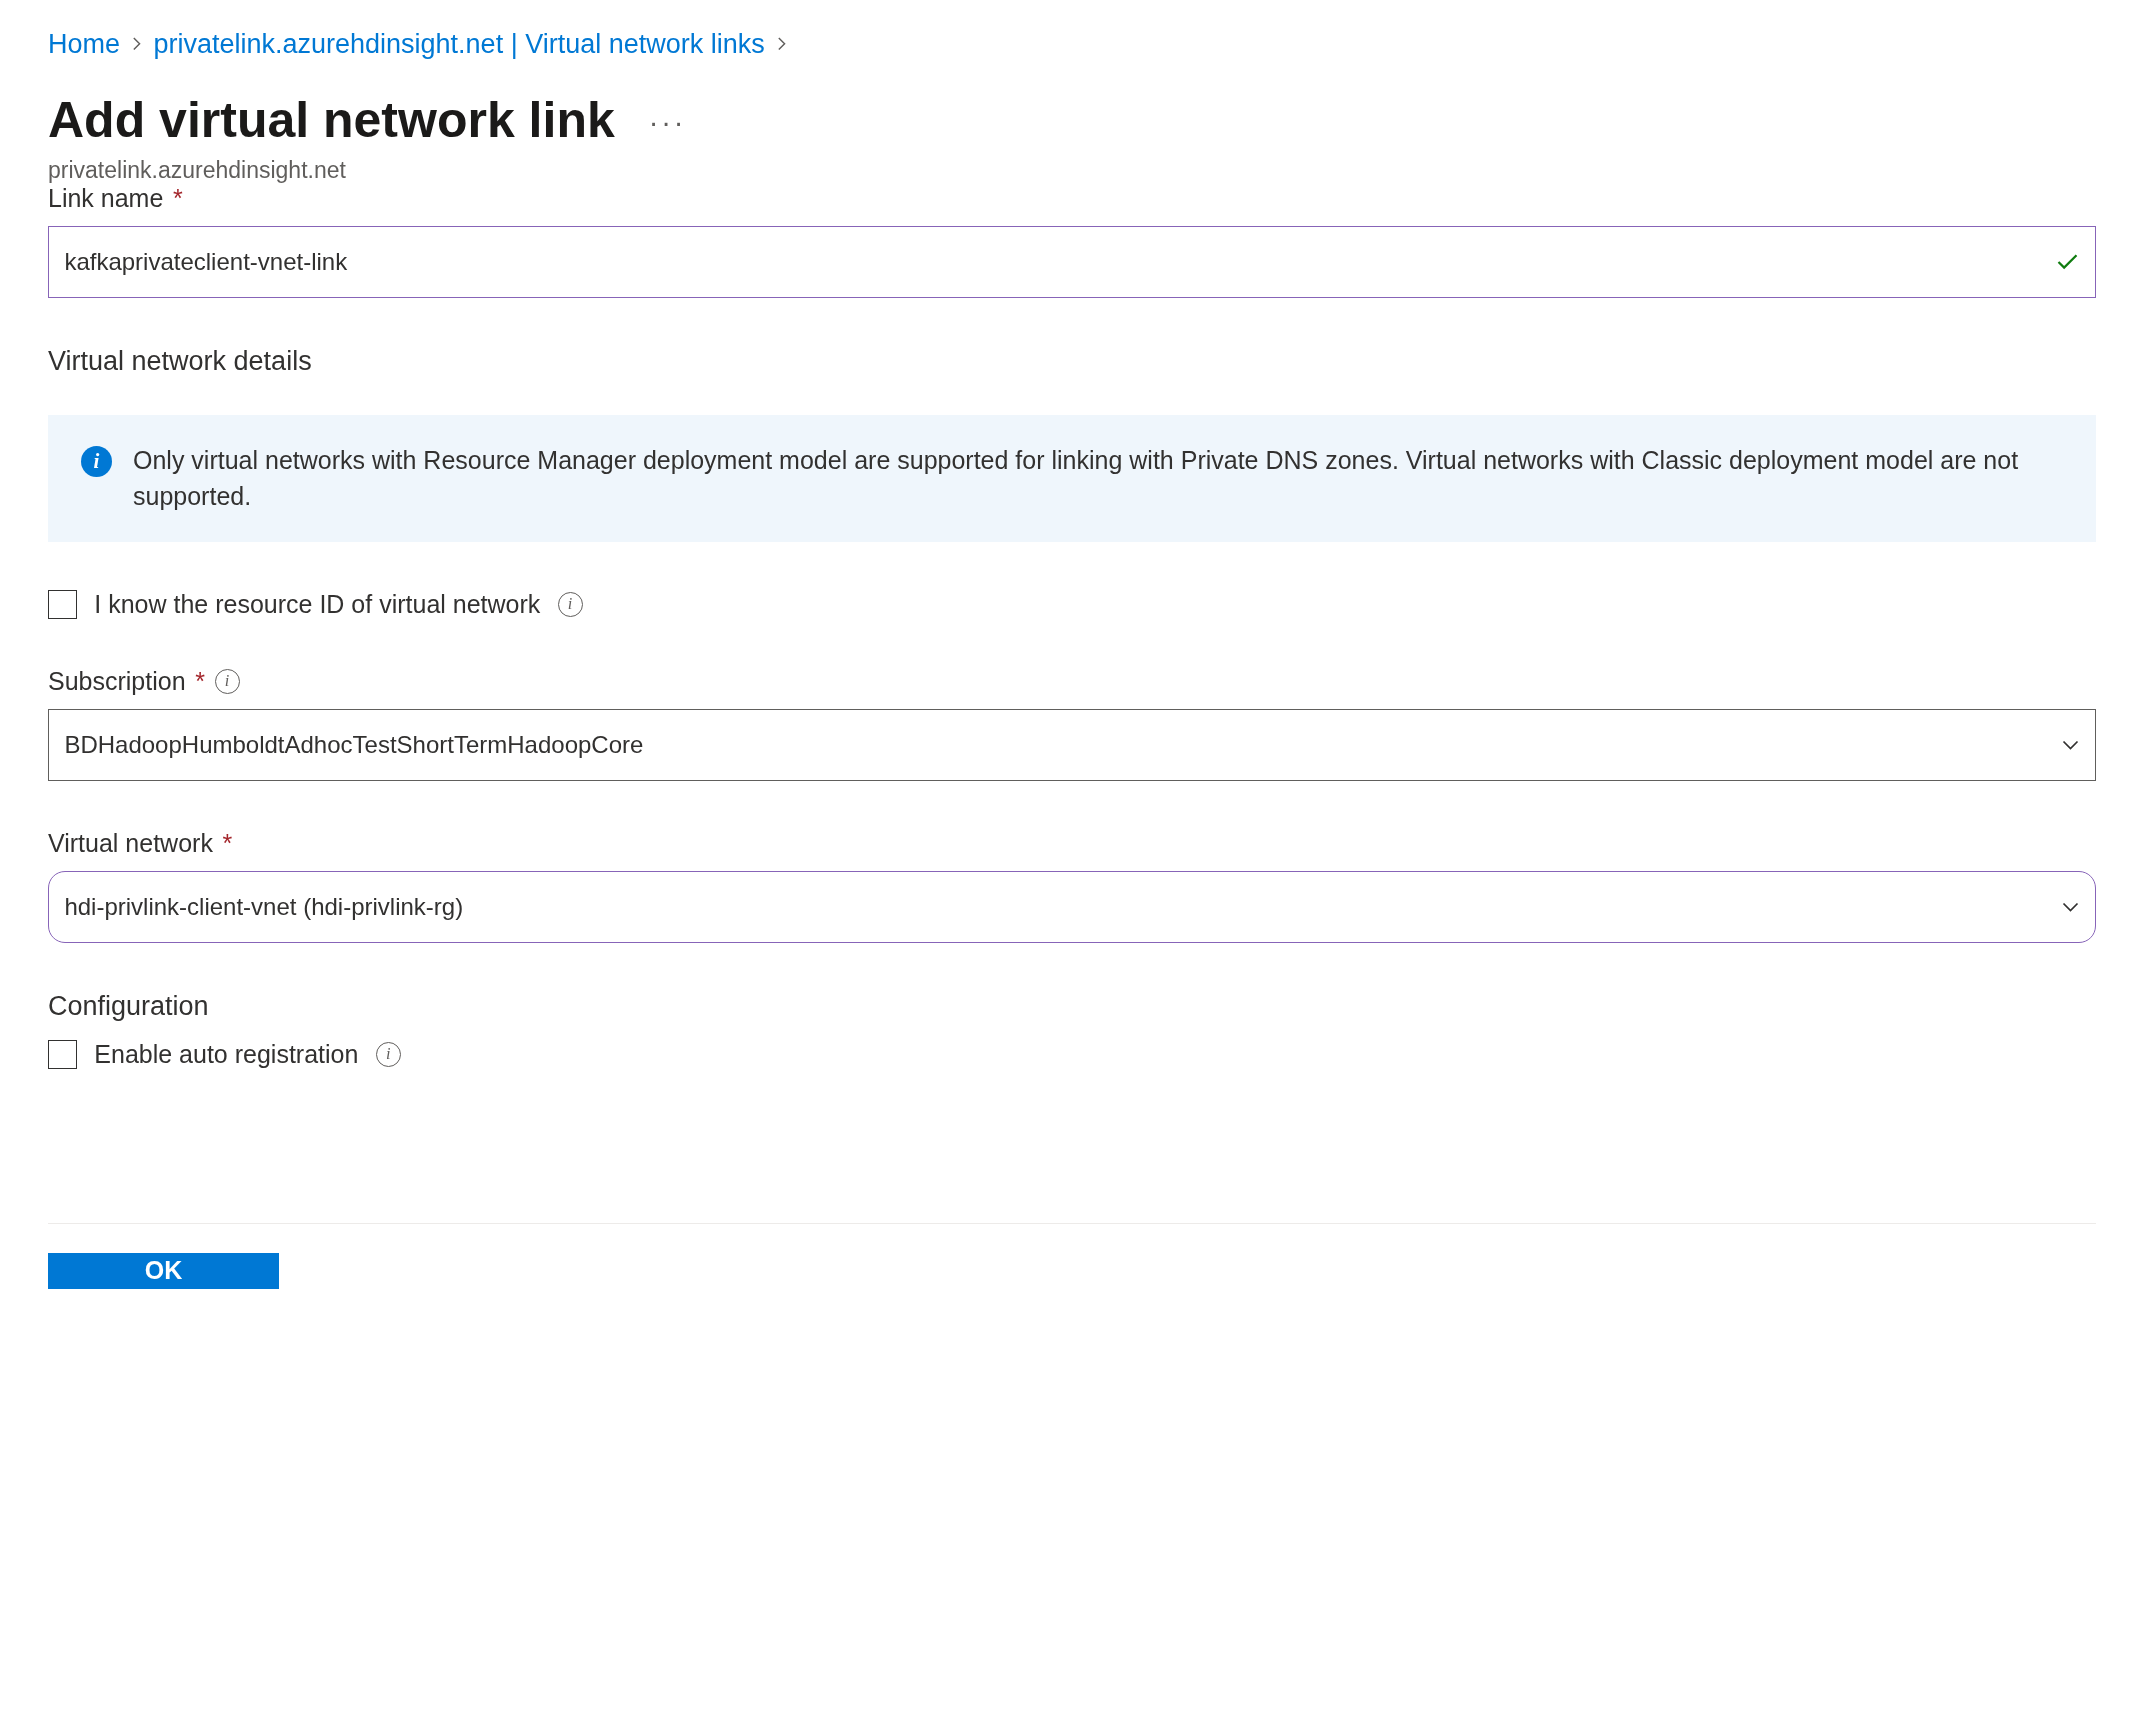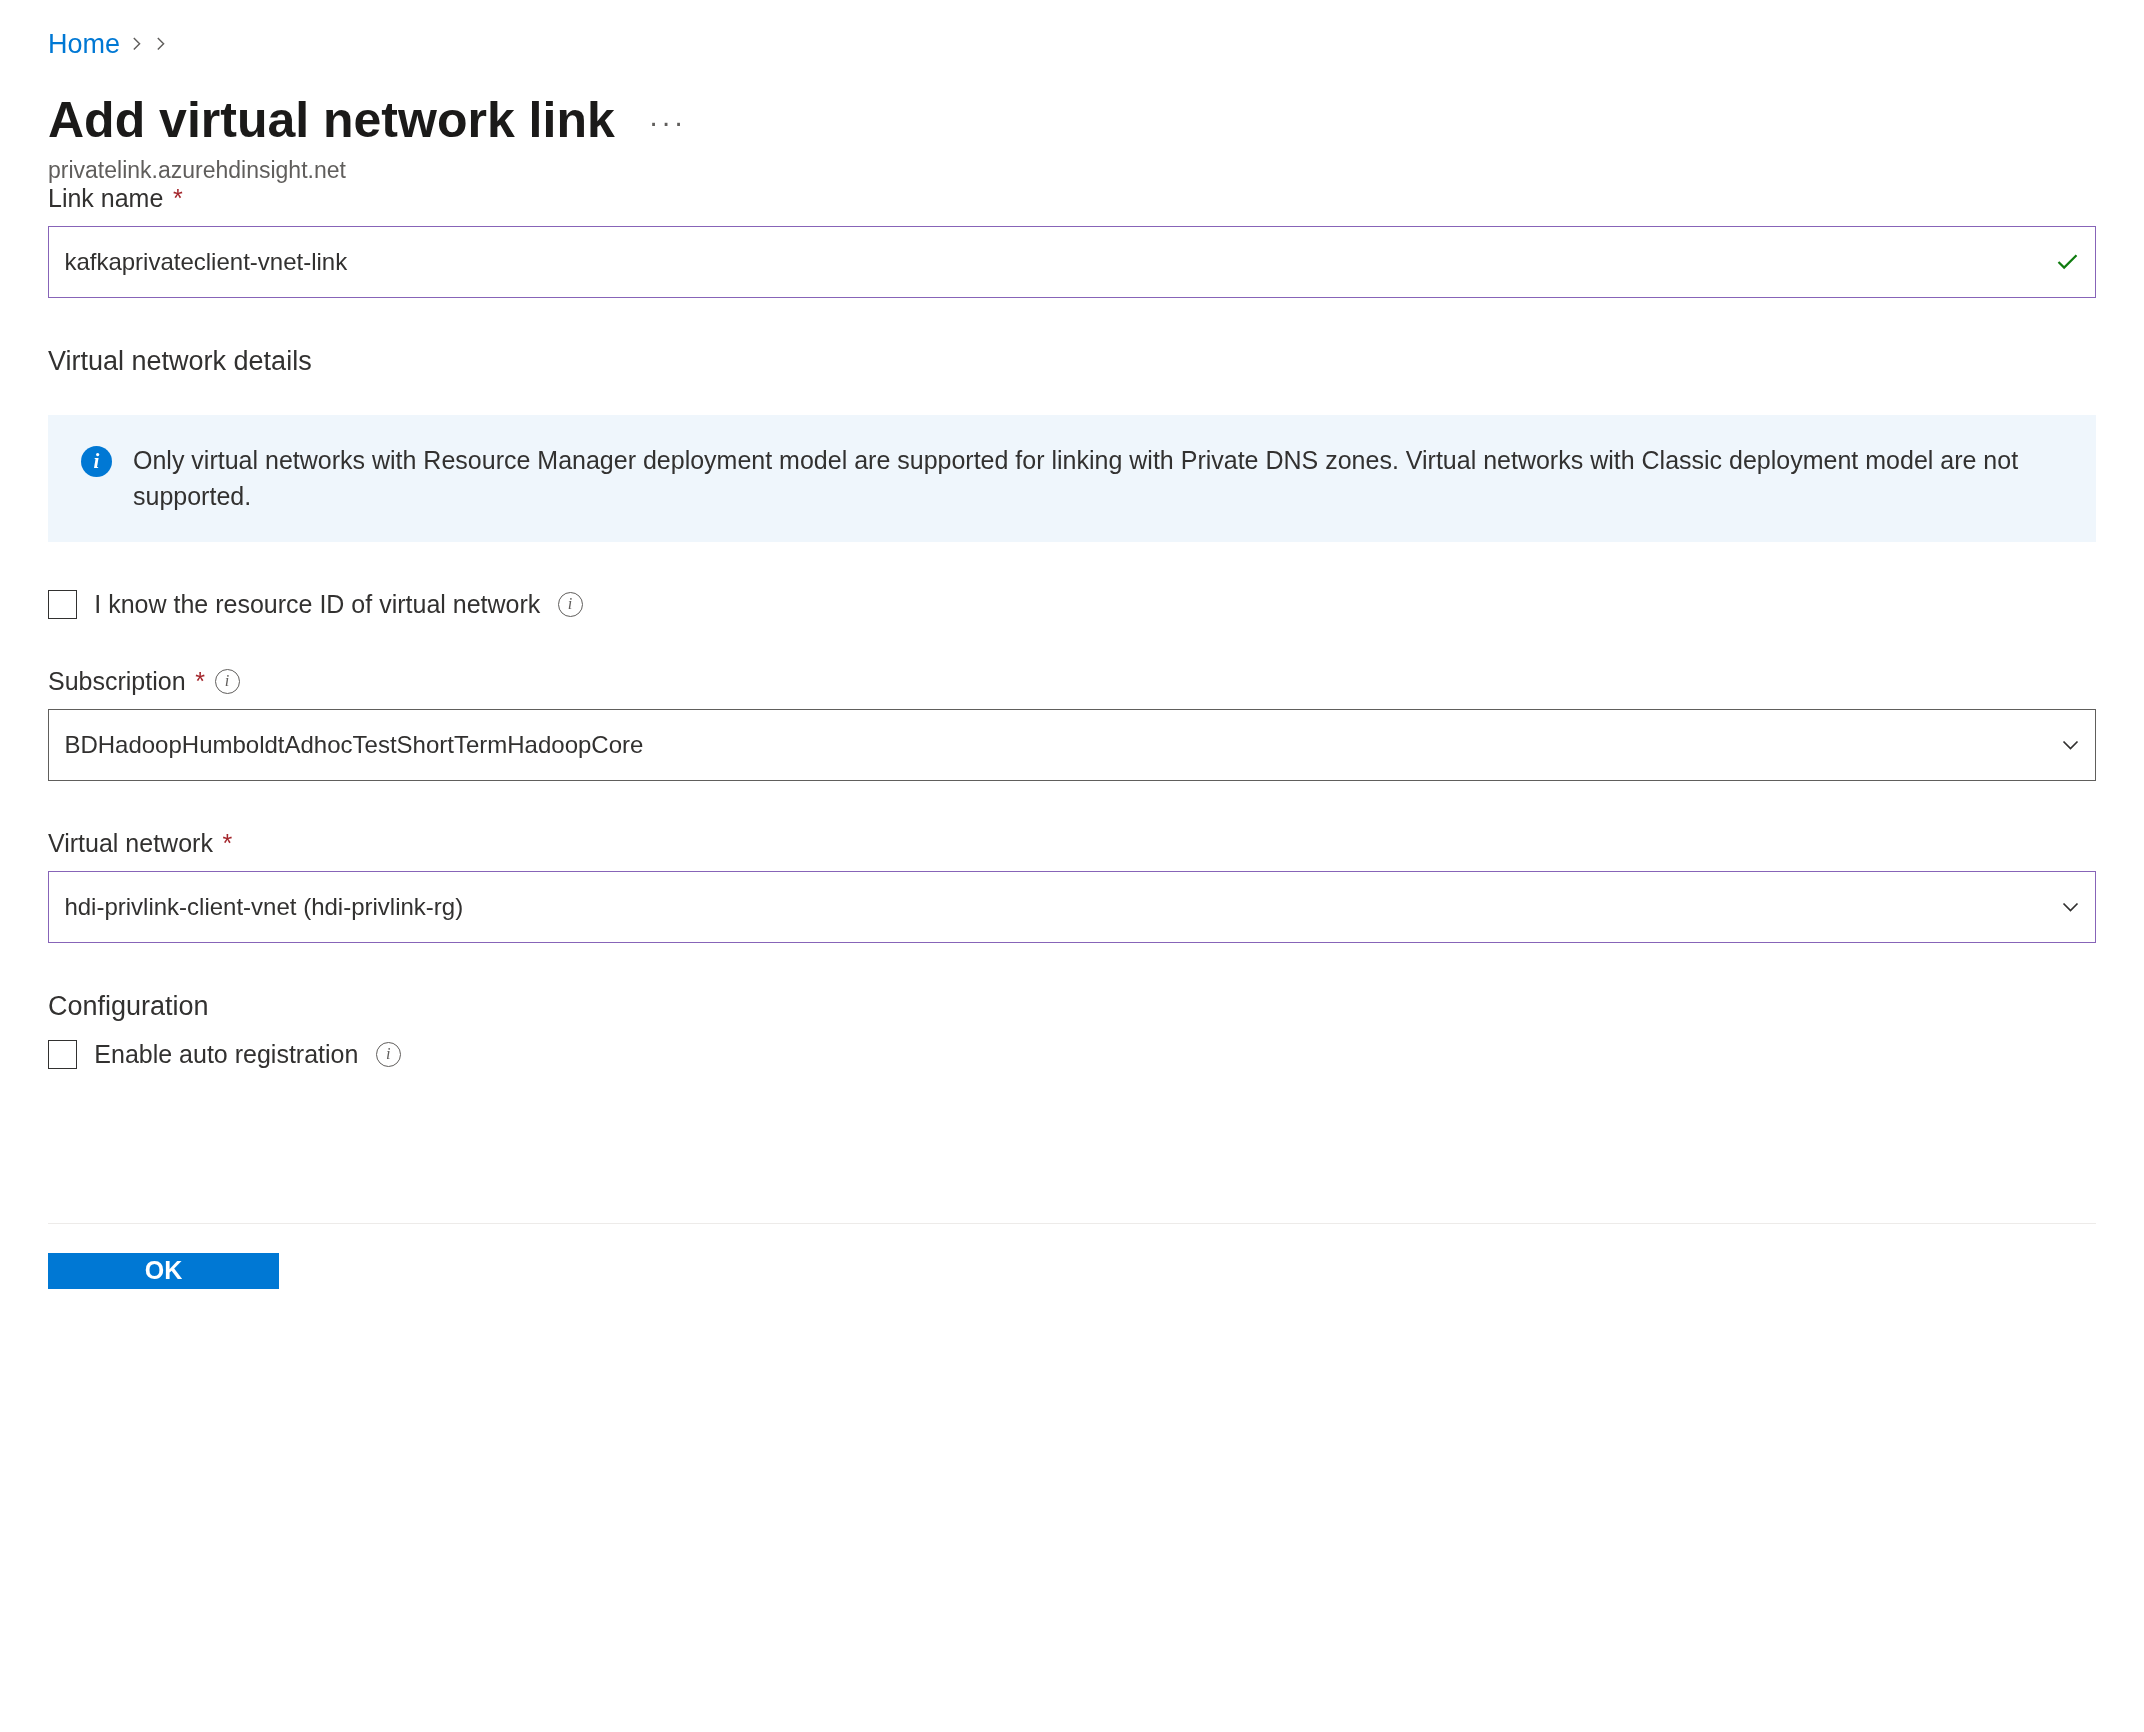"privatelink.azurehdinsight.net | Virtual" a { html: none -> <a>privatelink.azurehdinsight.net | Virtual network links</a> }
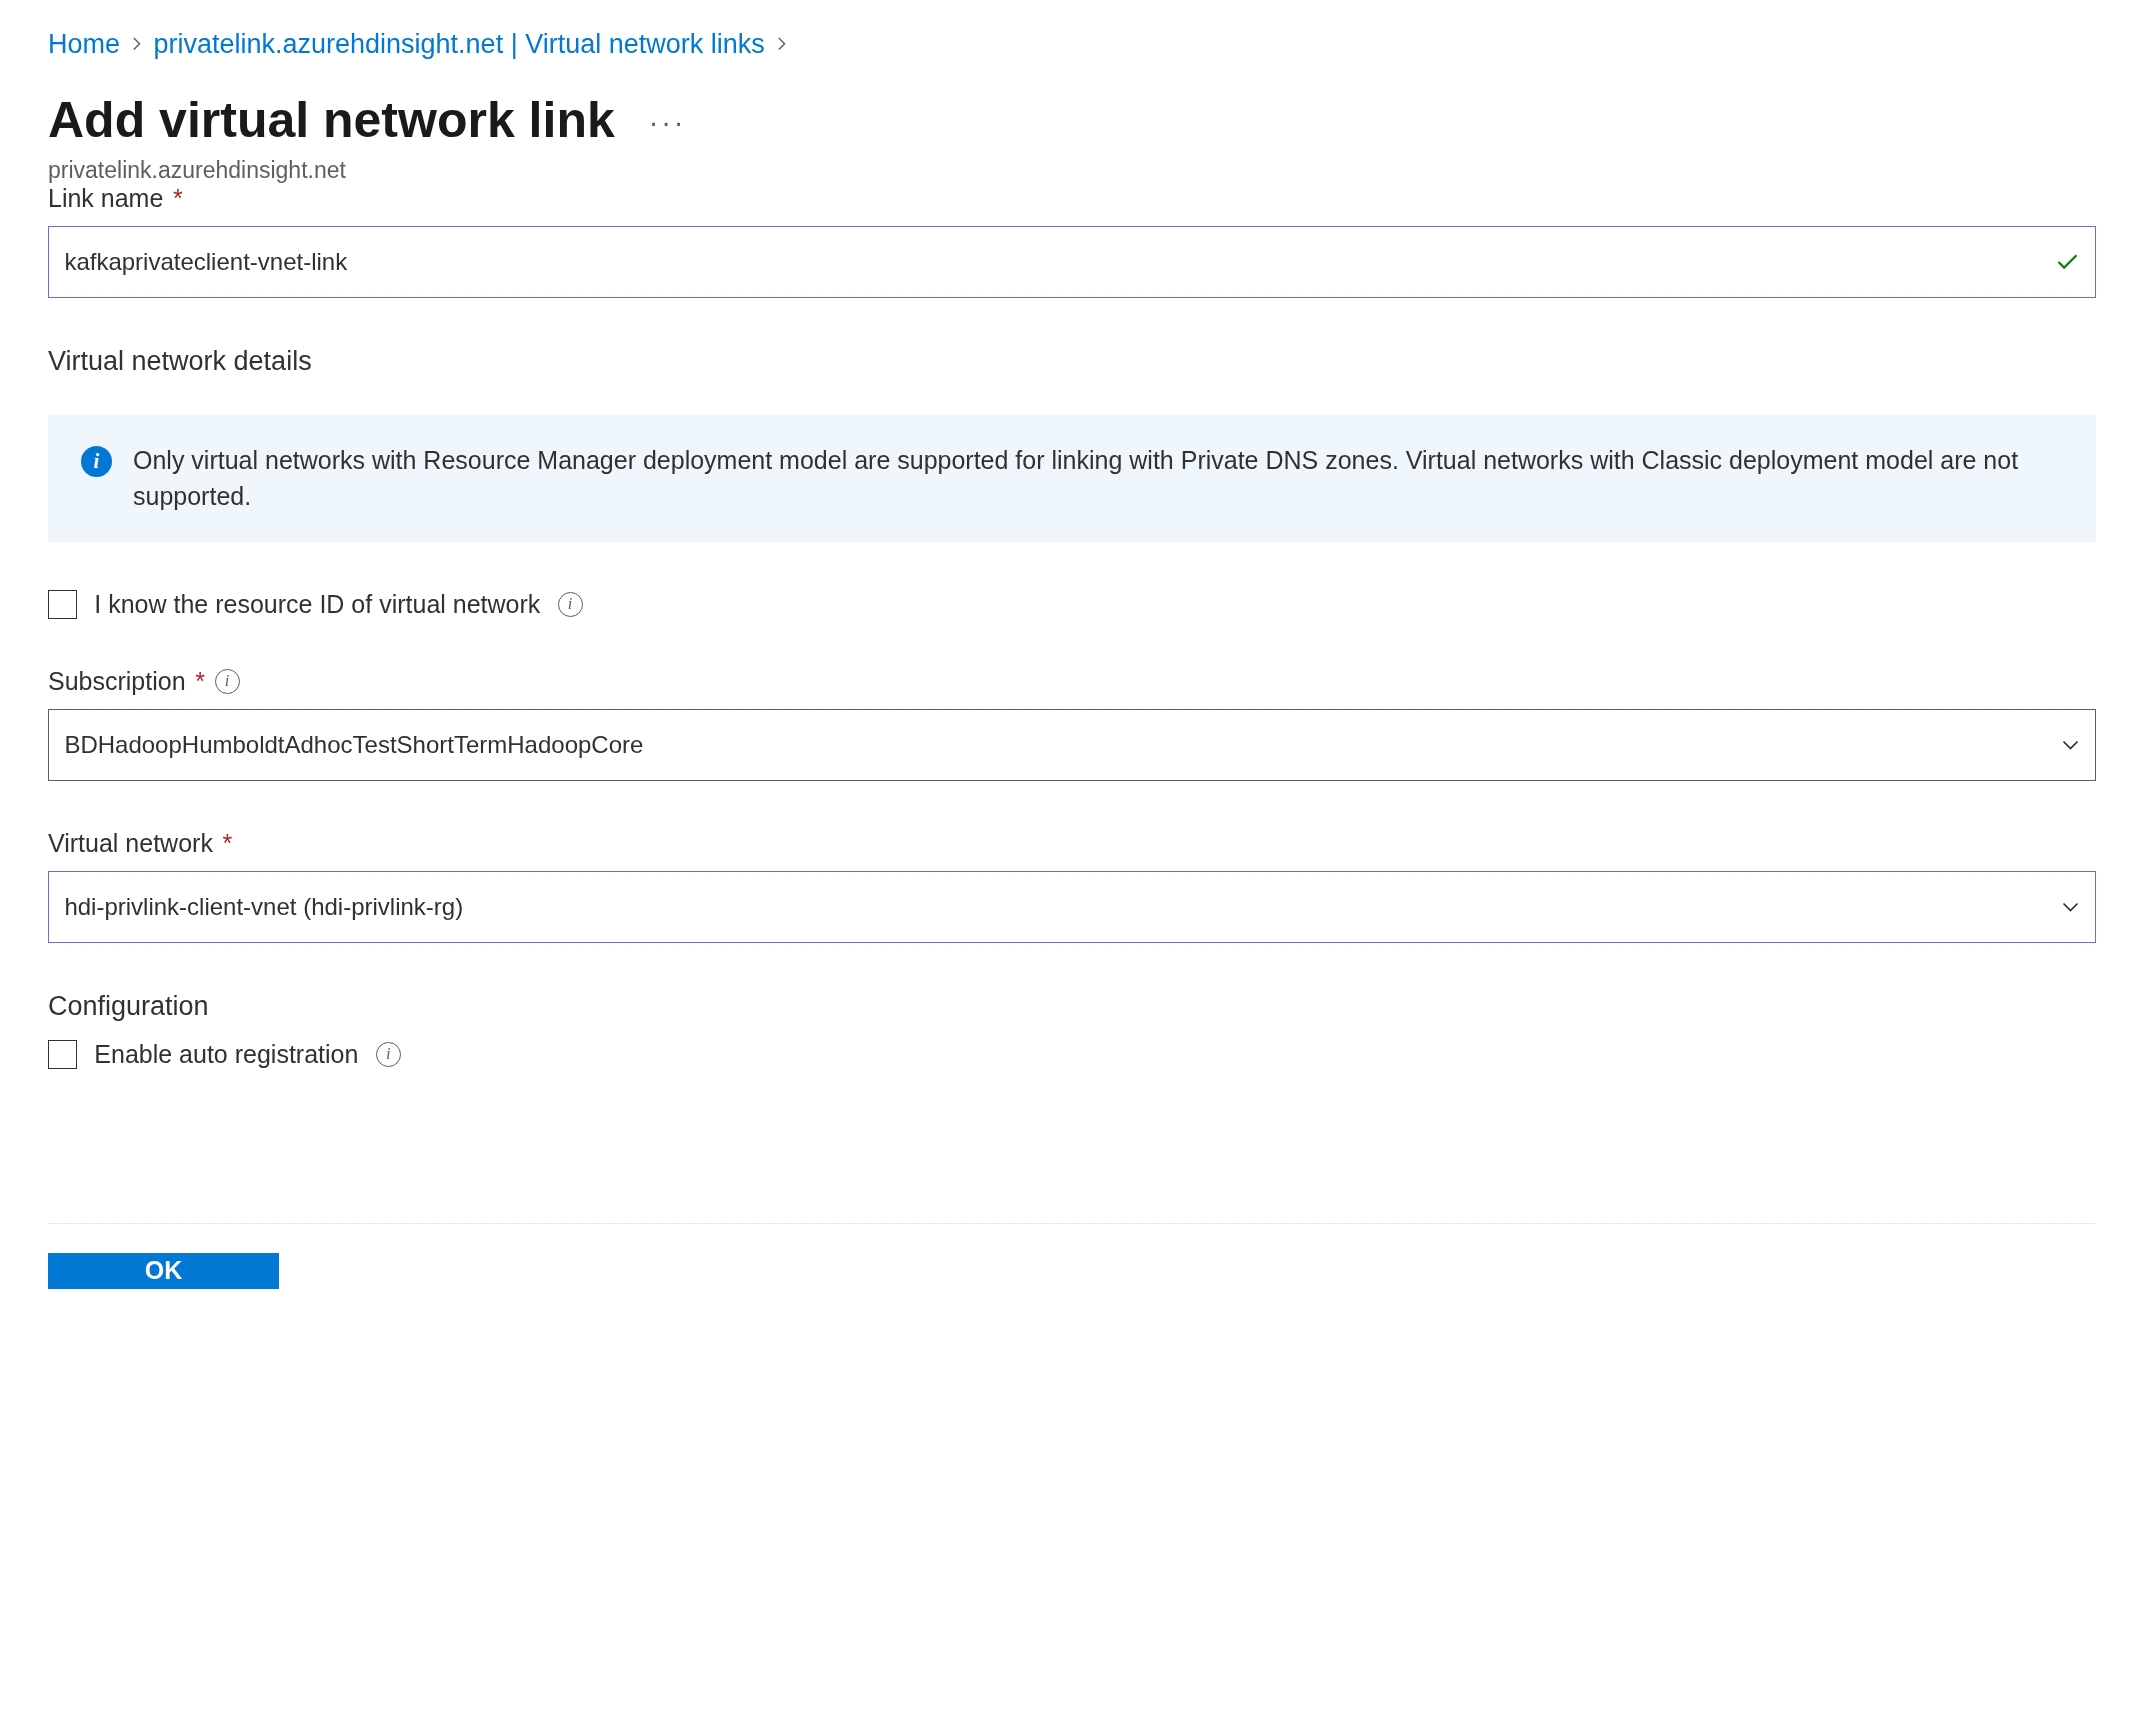"hdi-privlink-client-vnet" .select.active { border-radius: none -> 17px }
